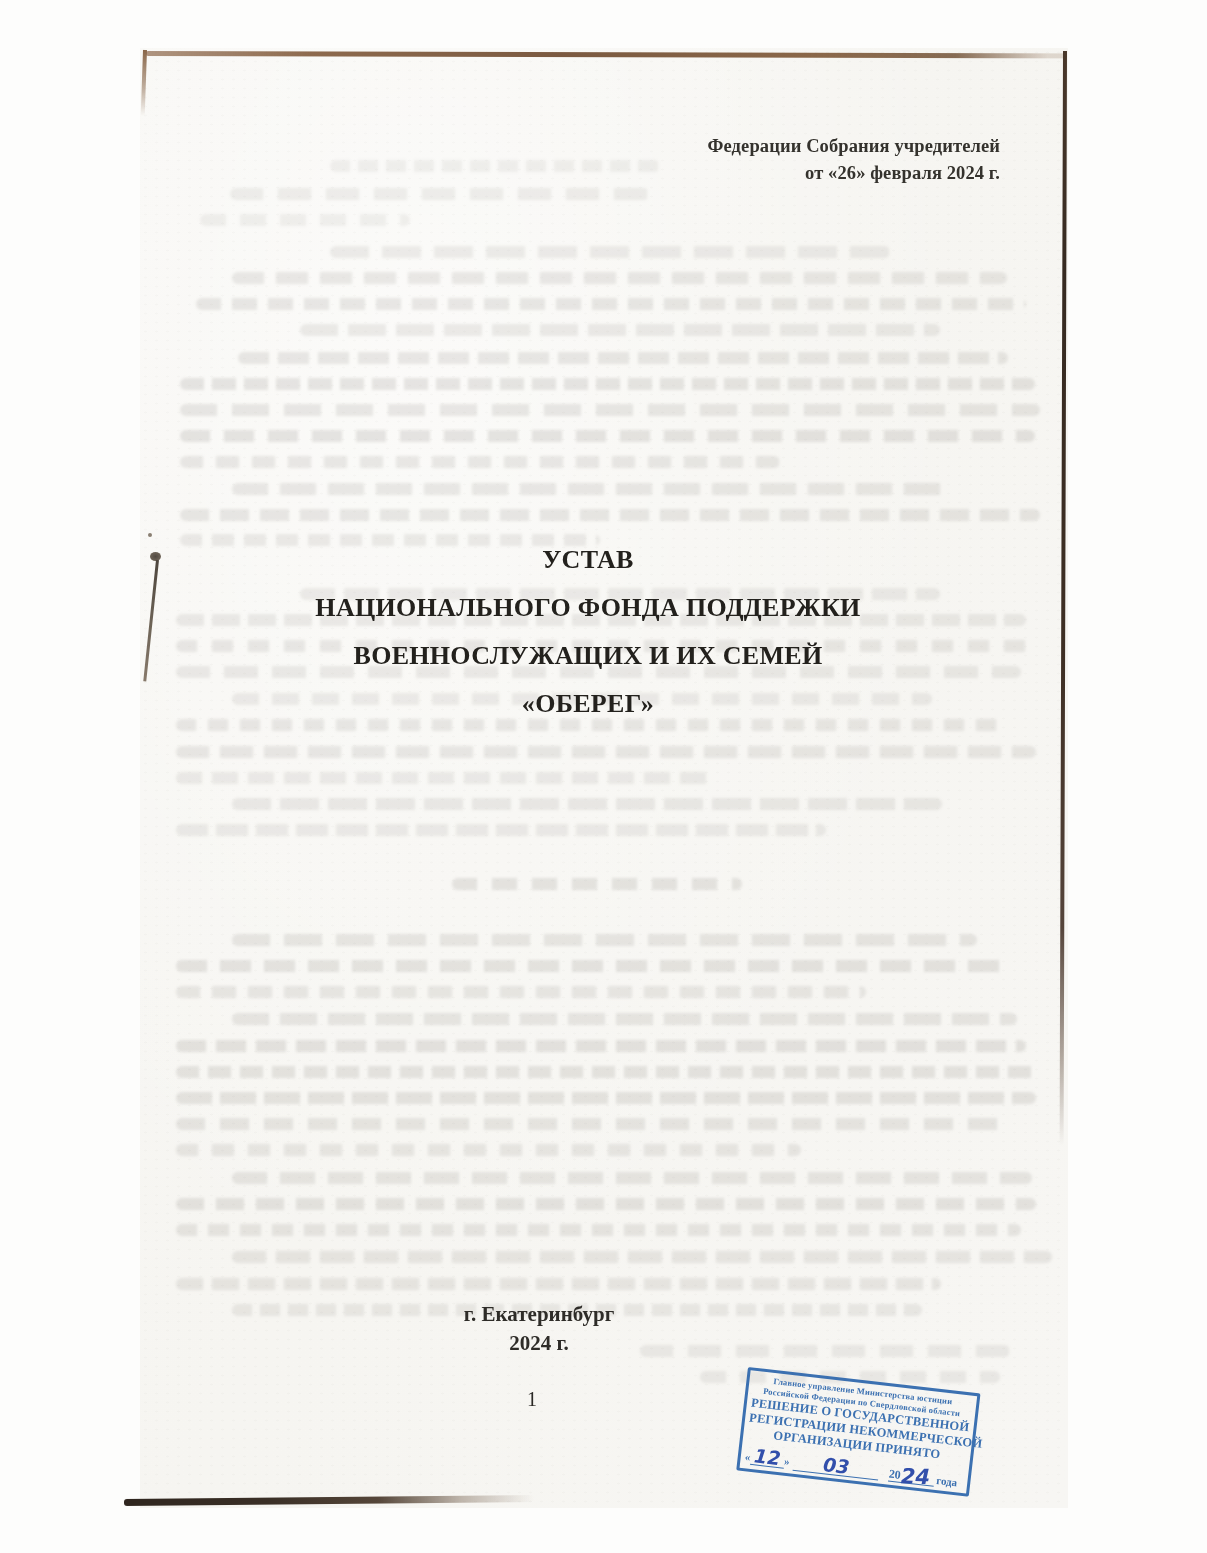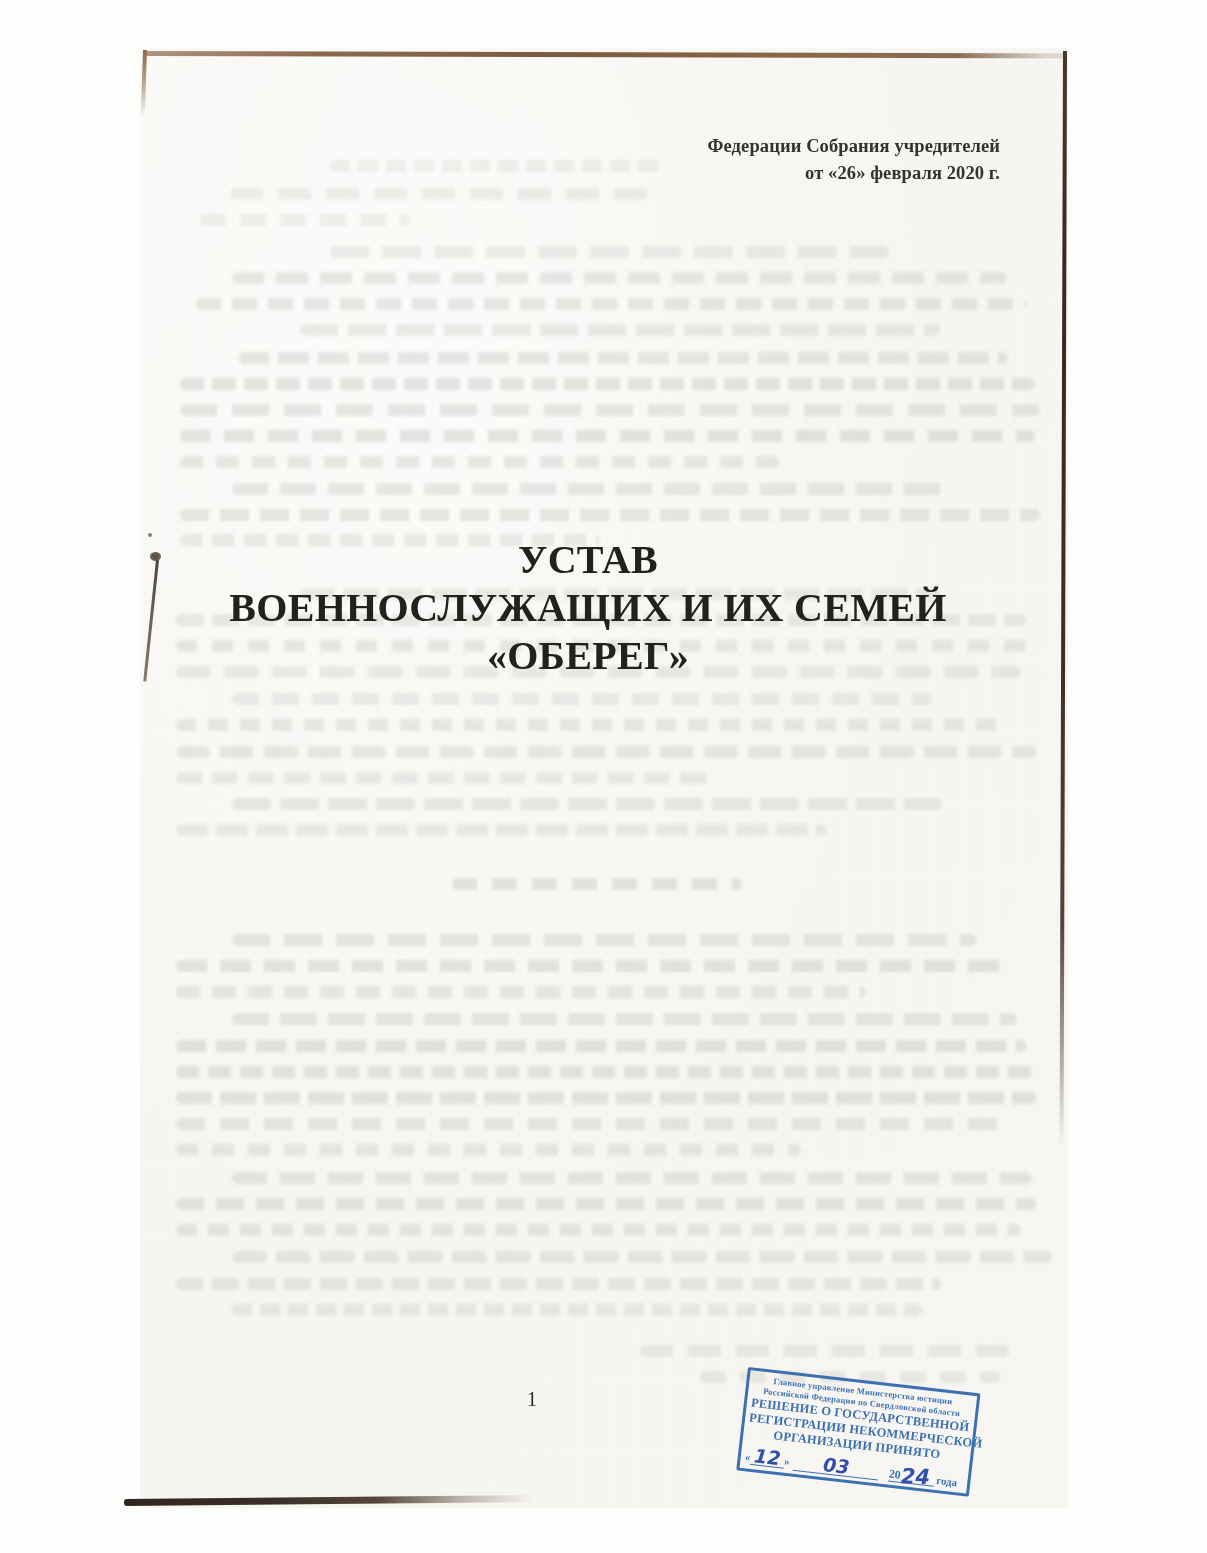"от «26» февраля 2020 г." div { text: 2020 -> 2024 }
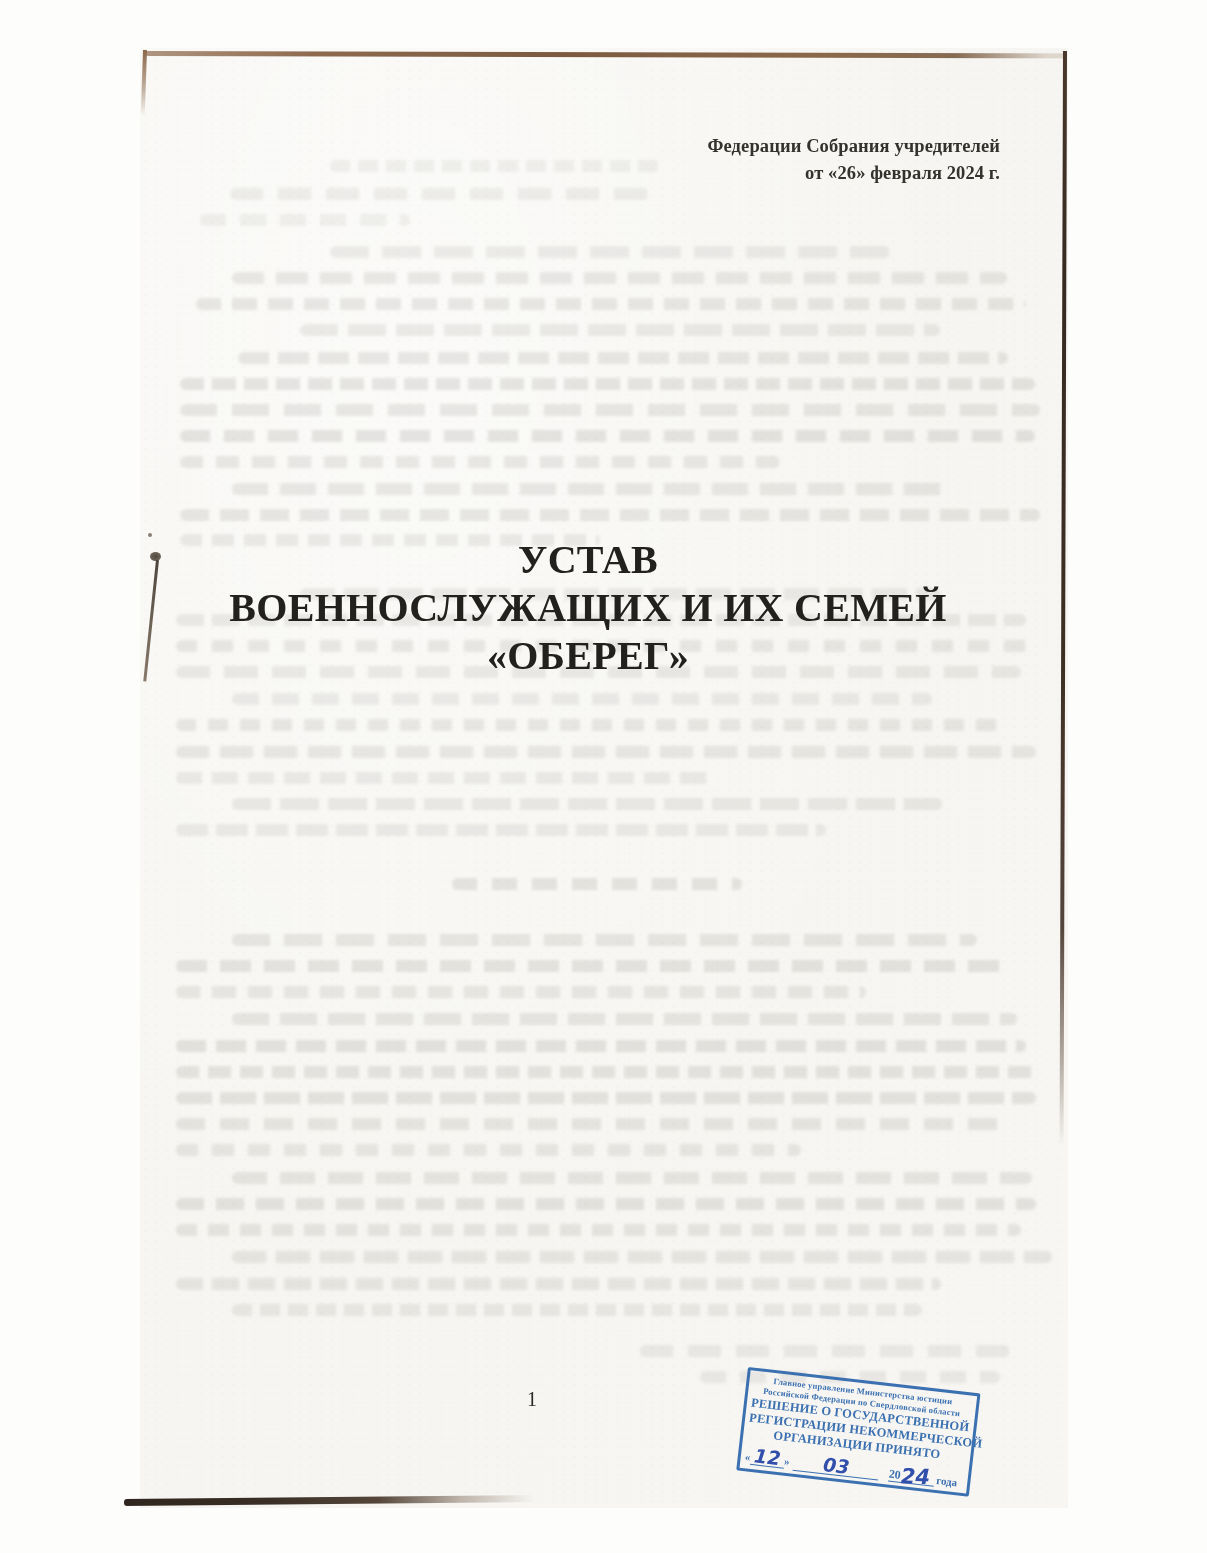"УСТАВ" .doc-title { font-size: 40px -> 26px }
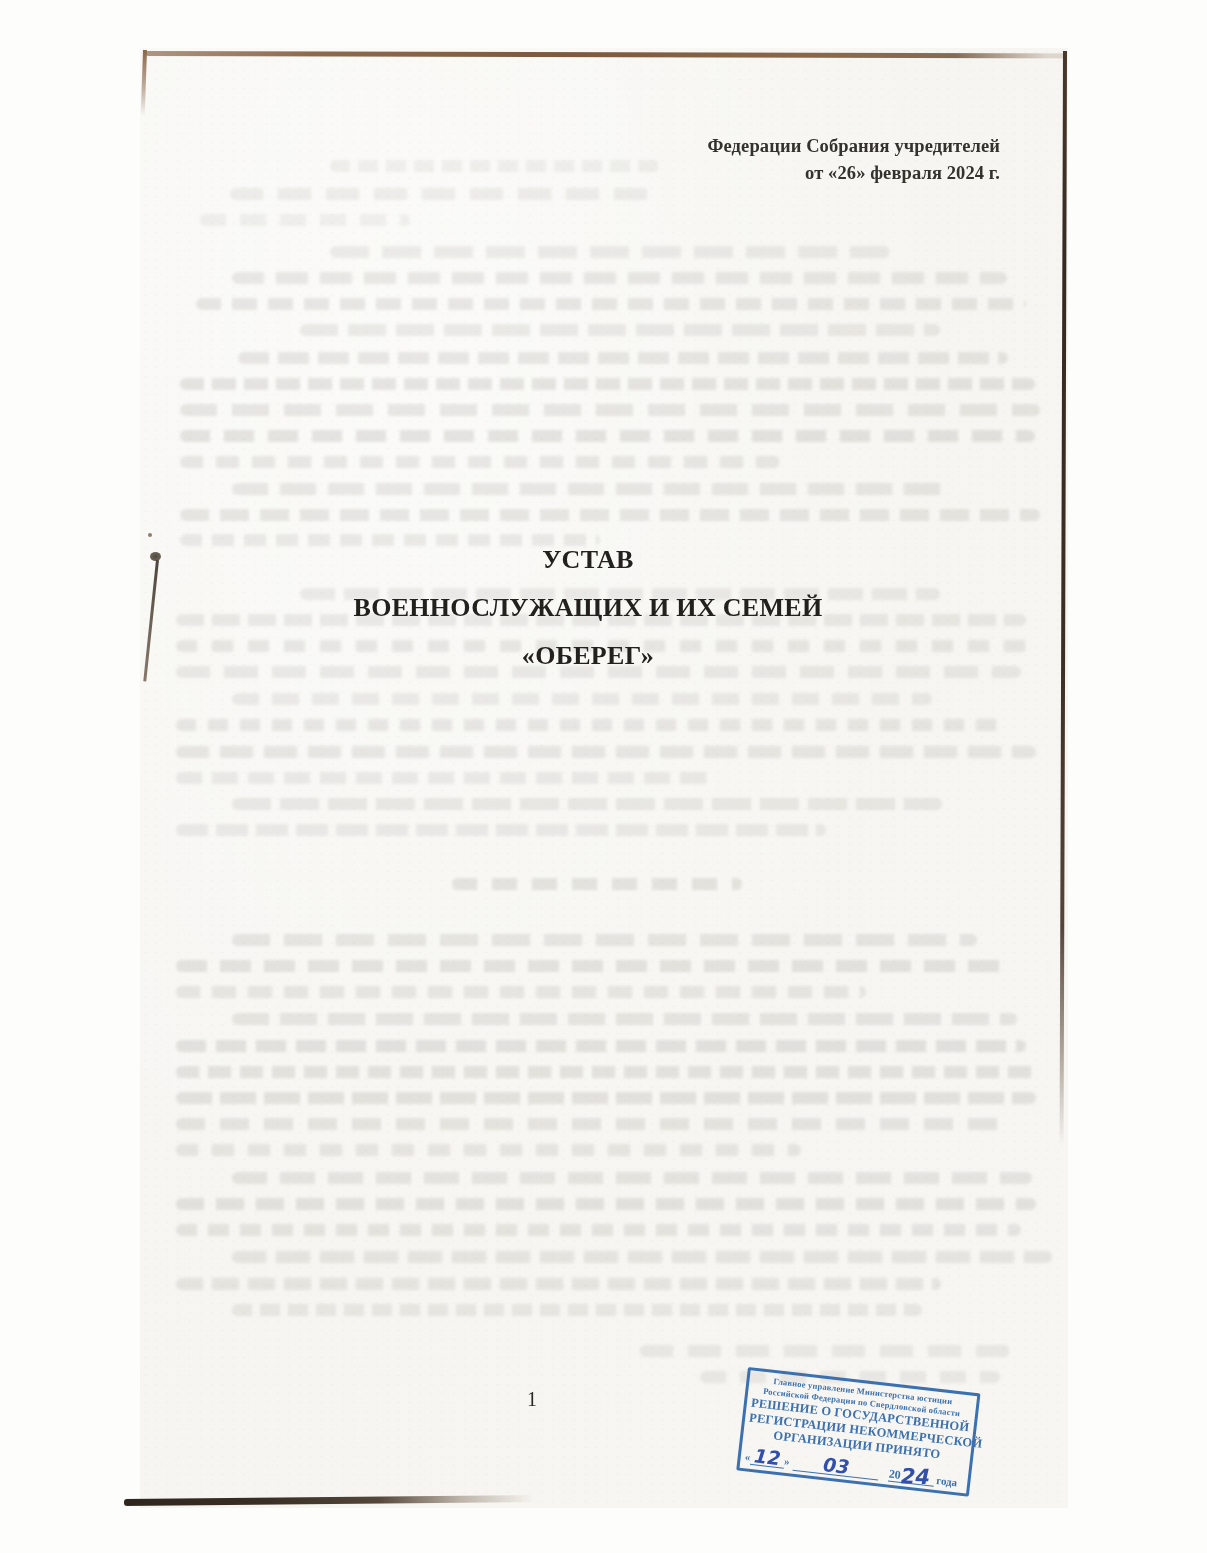"НАЦИОНАЛЬНОГО ФОНДА ПОДДЕРЖКИ" div { html: none -> <div>НАЦИОНАЛЬНОГО ФОНДА ПОДДЕРЖКИ</div> }
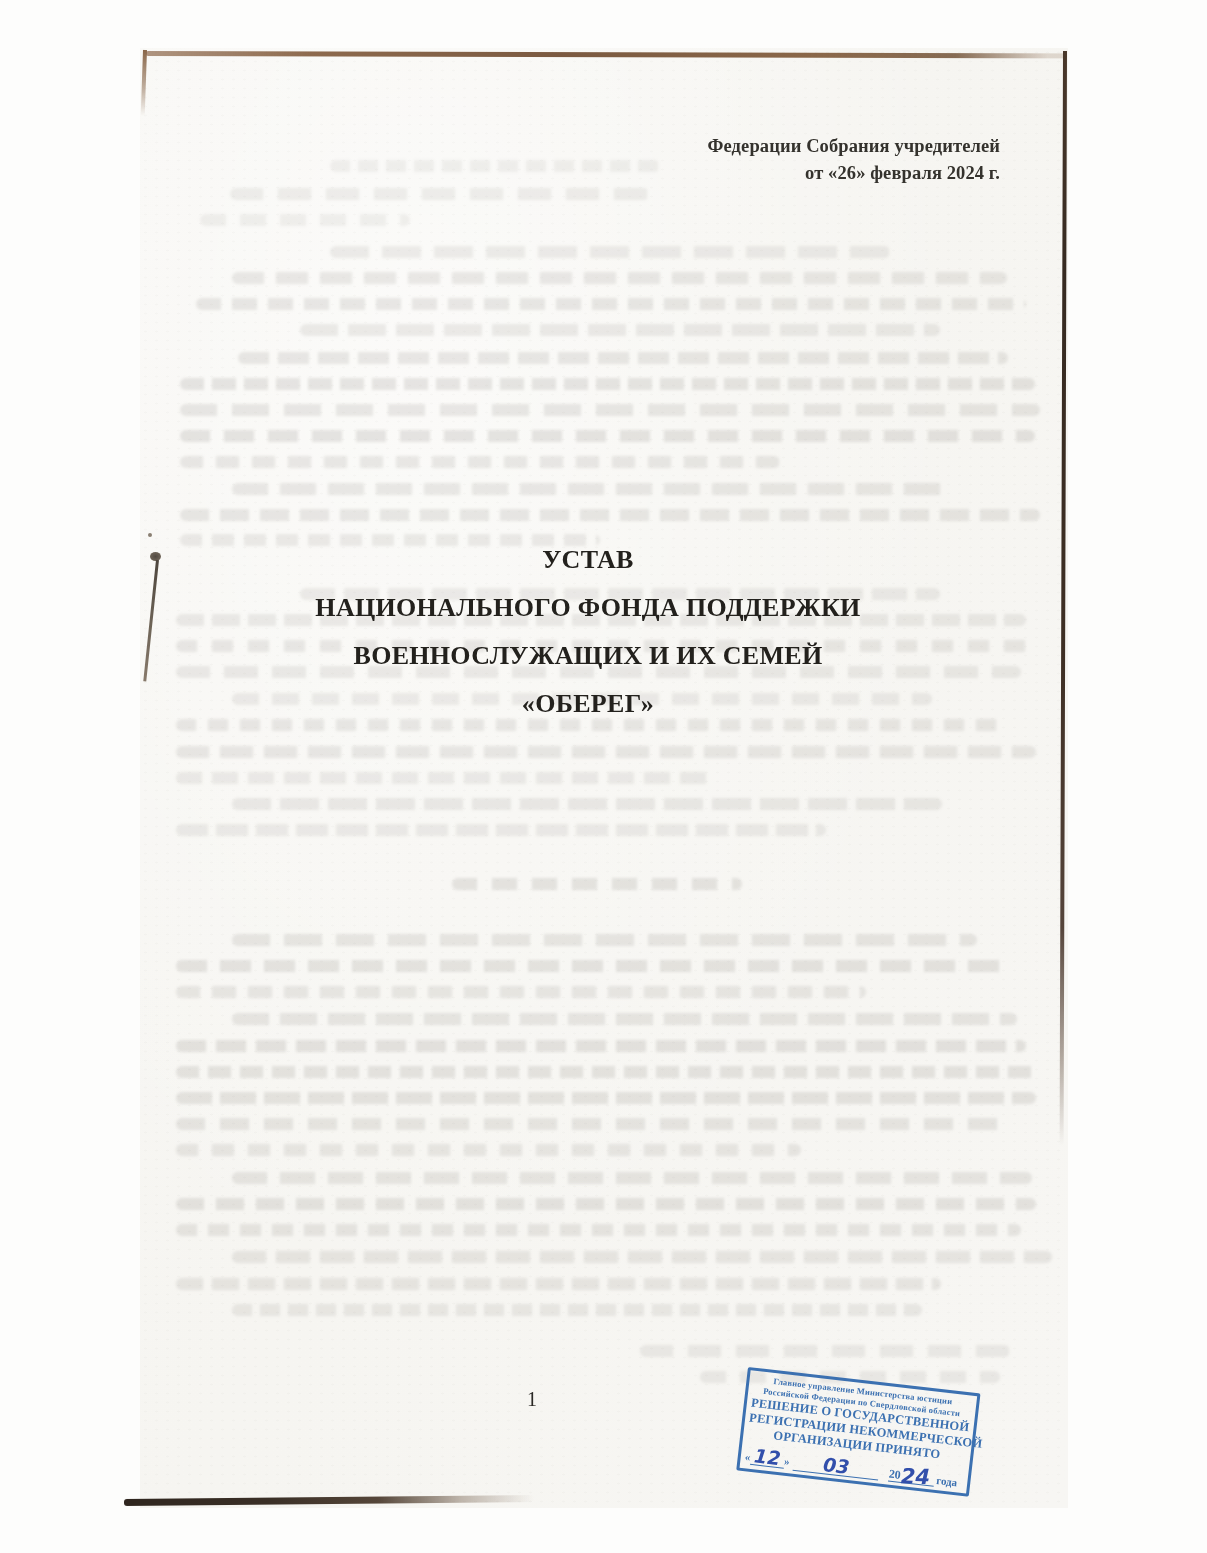"г. Екатеринбург" div.footer-city { html: none -> <div> <div>г. Екатеринбург</div> <div>2024 г.</div> </div> }
